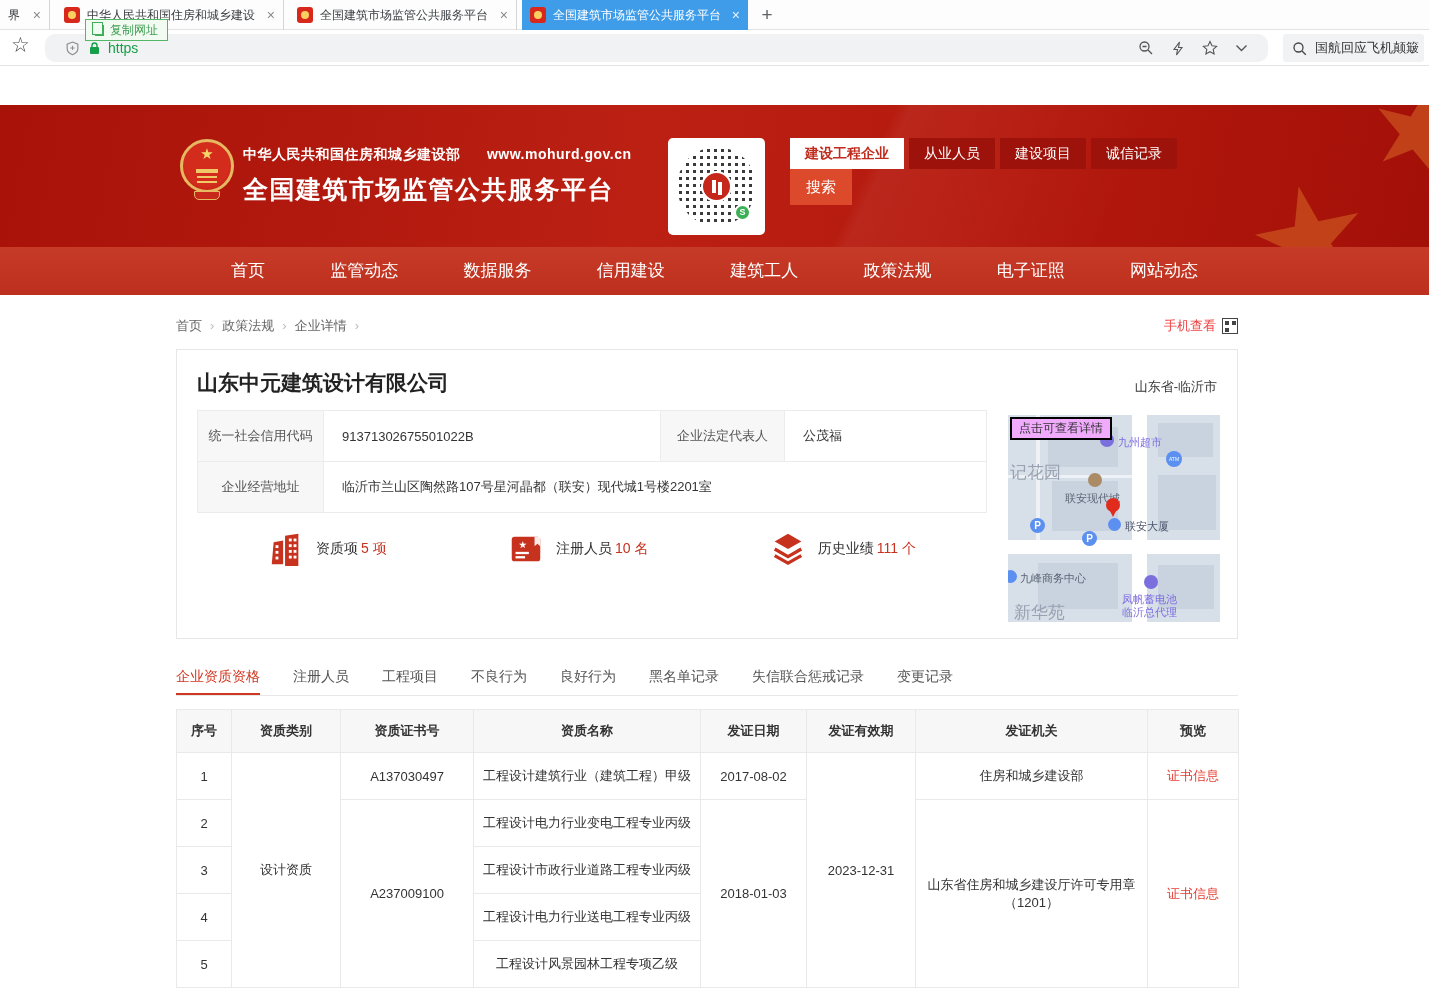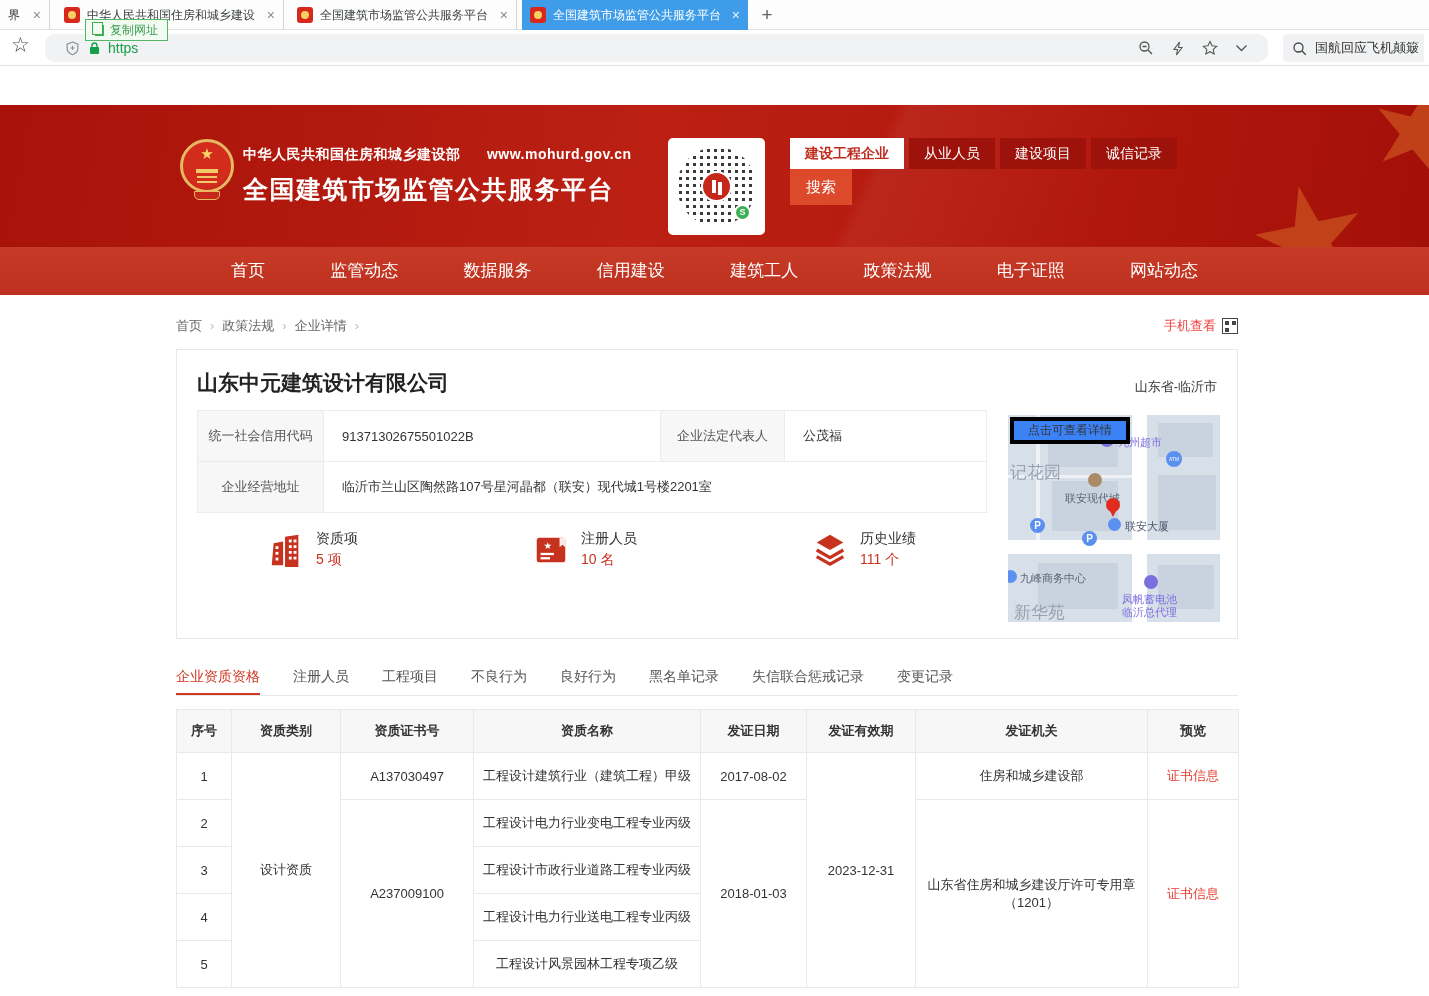"点击可查看详情" .map-hint { background: #3b82f6 -> #f0abfc; border: 4px solid #000000 -> 2px solid #000000; padding: 1px 14px -> 1px 7px }
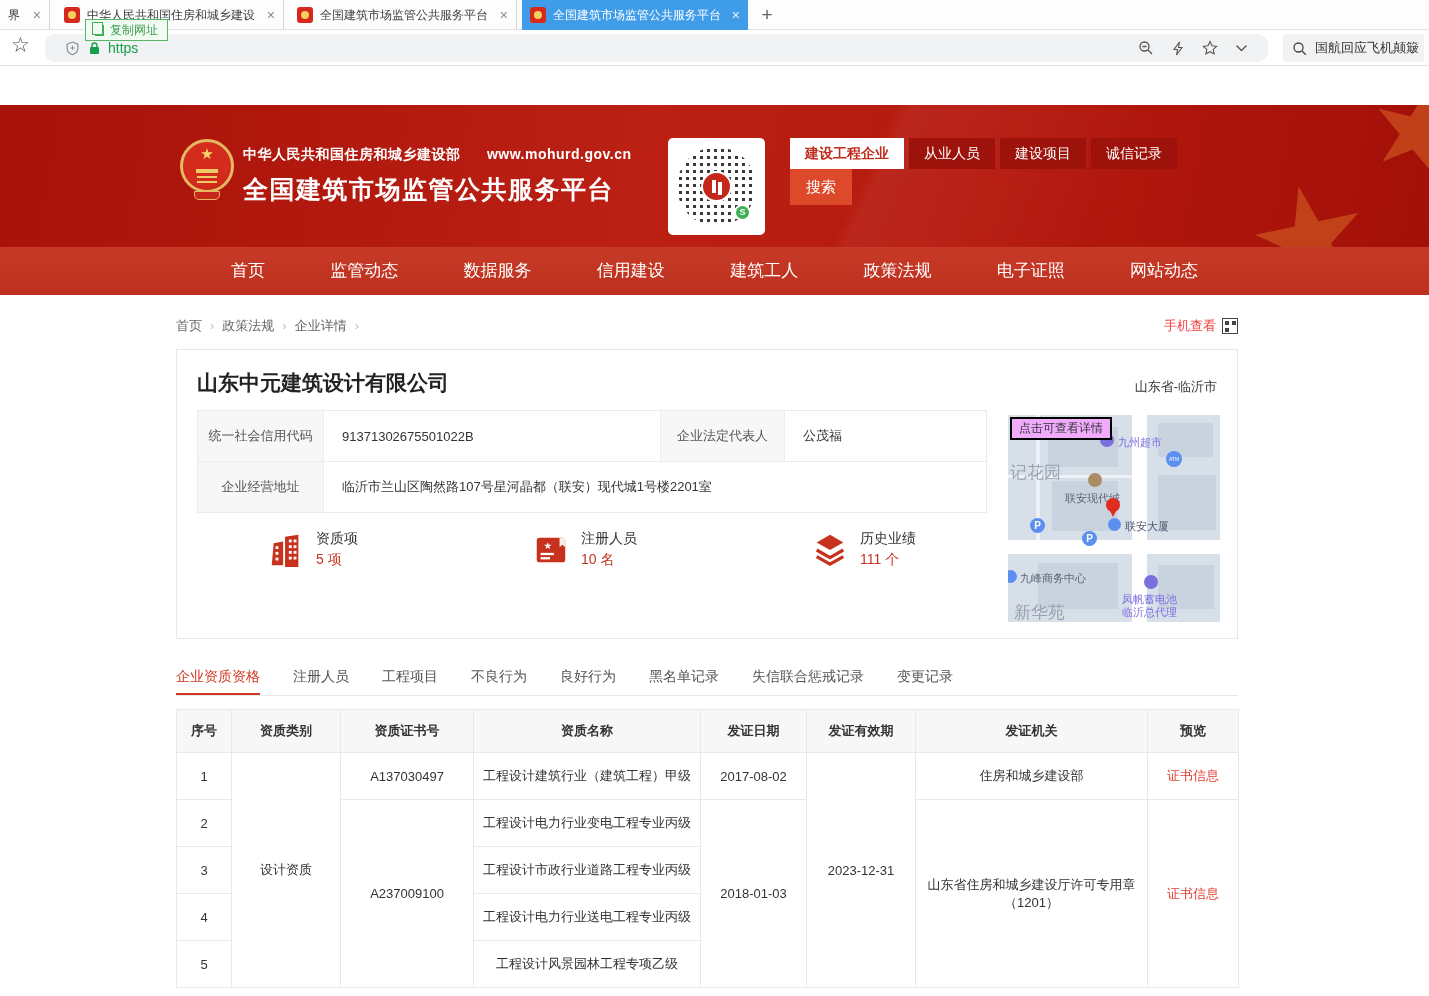"资质项" .stat-txt { flex-direction: column -> row }
